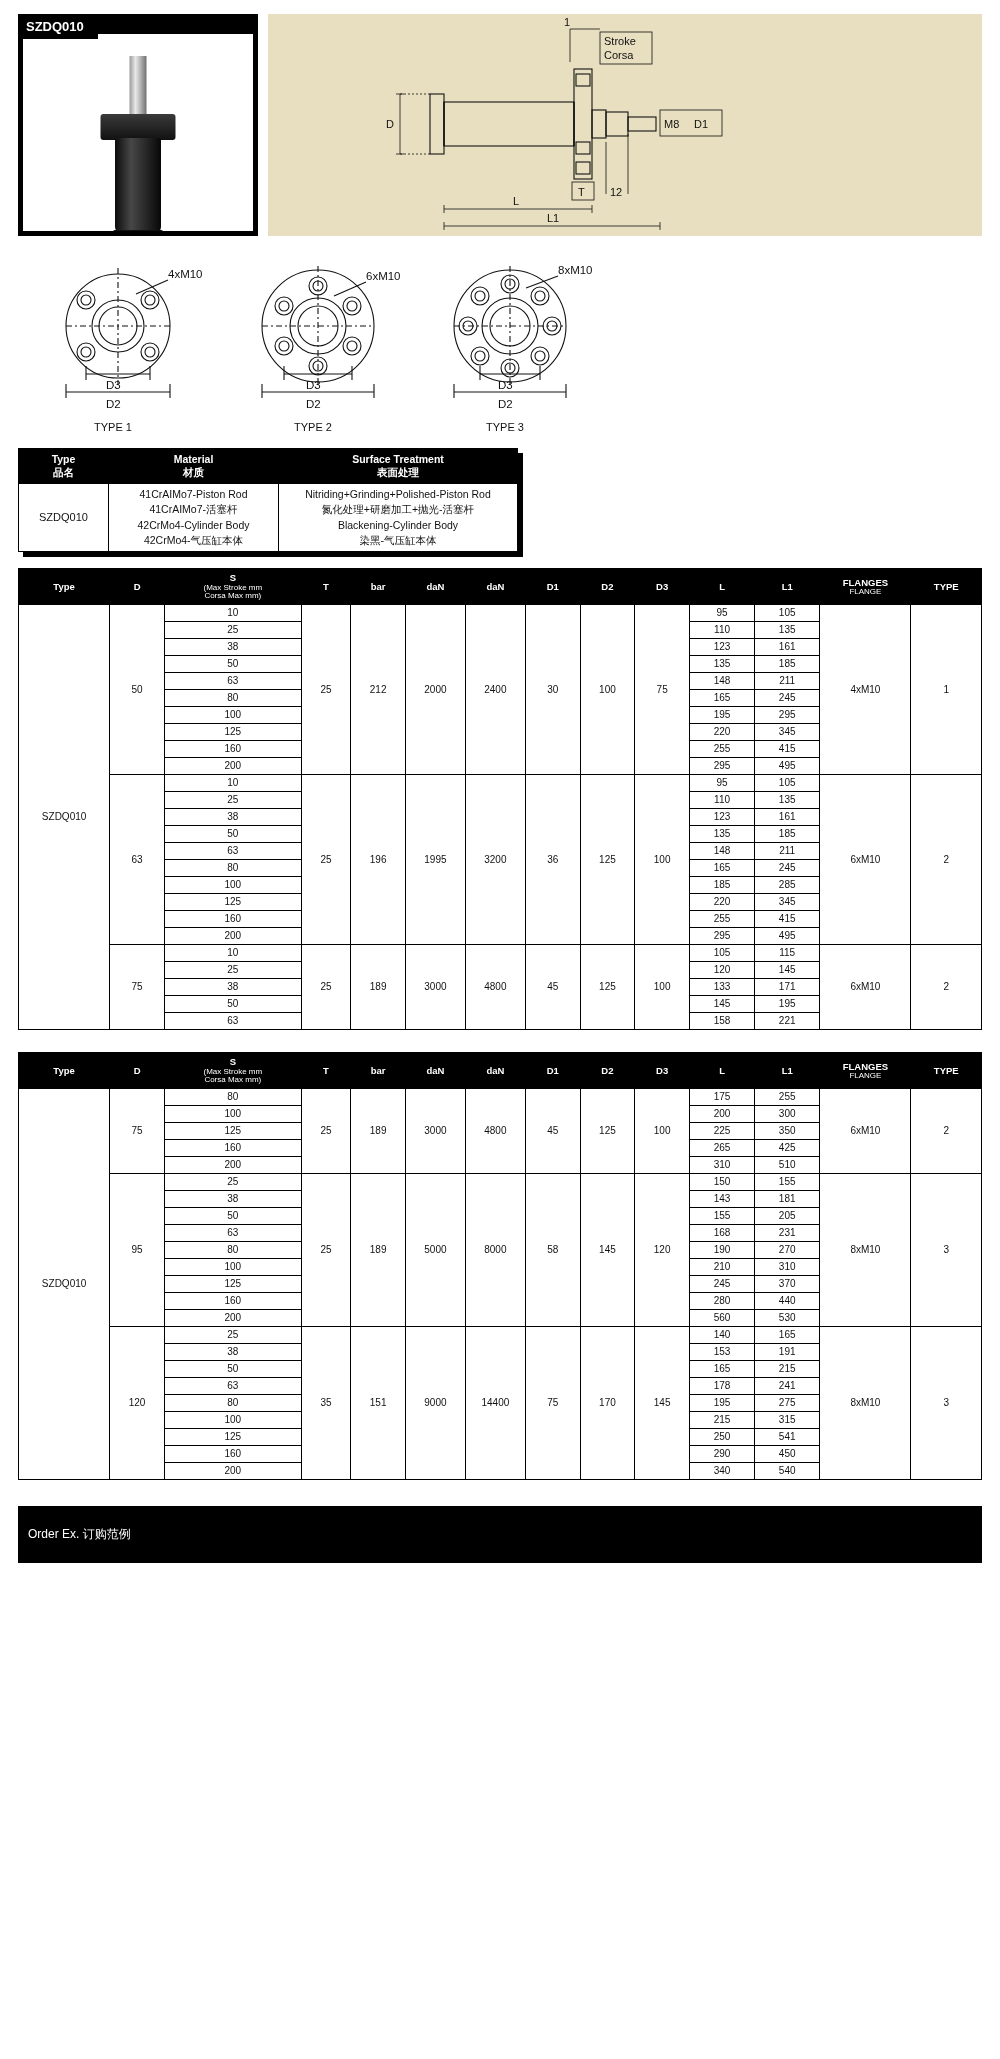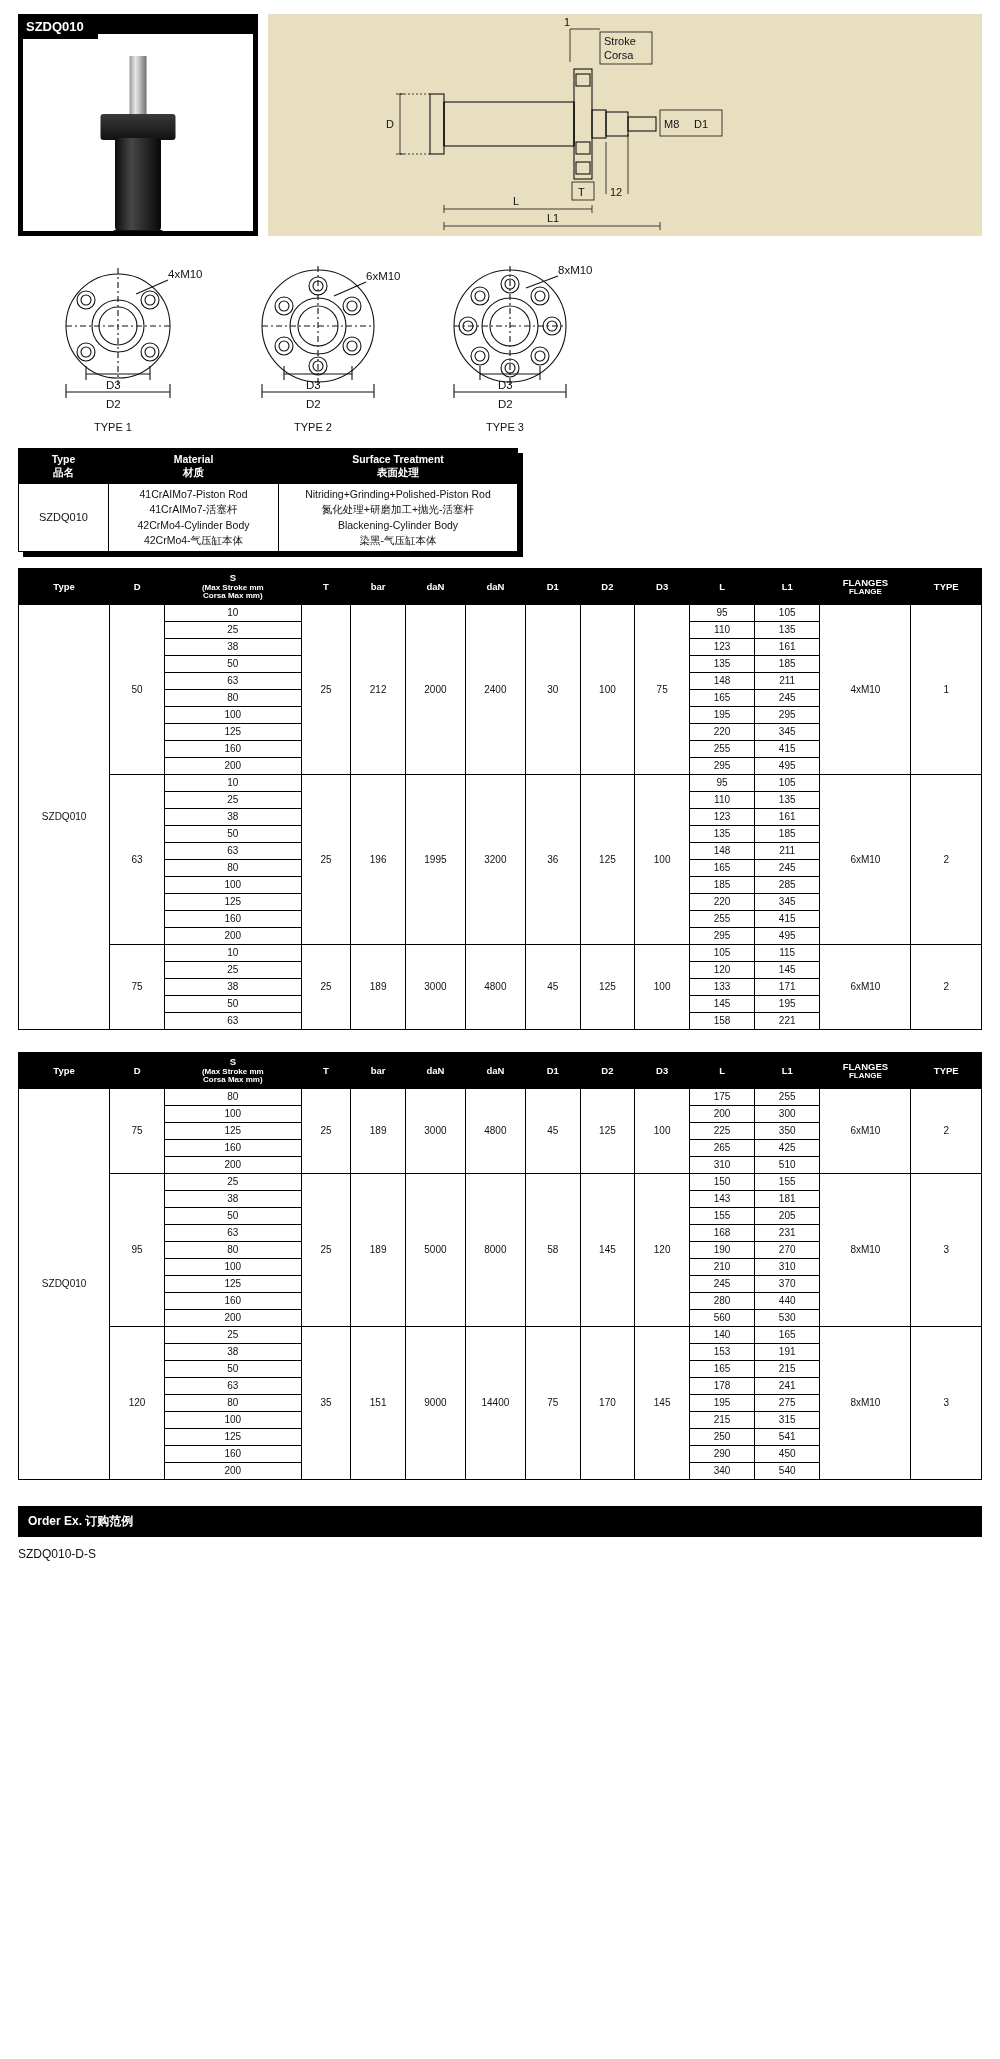"(Max Stroke mm" .sub { font-weight: bold -> normal }
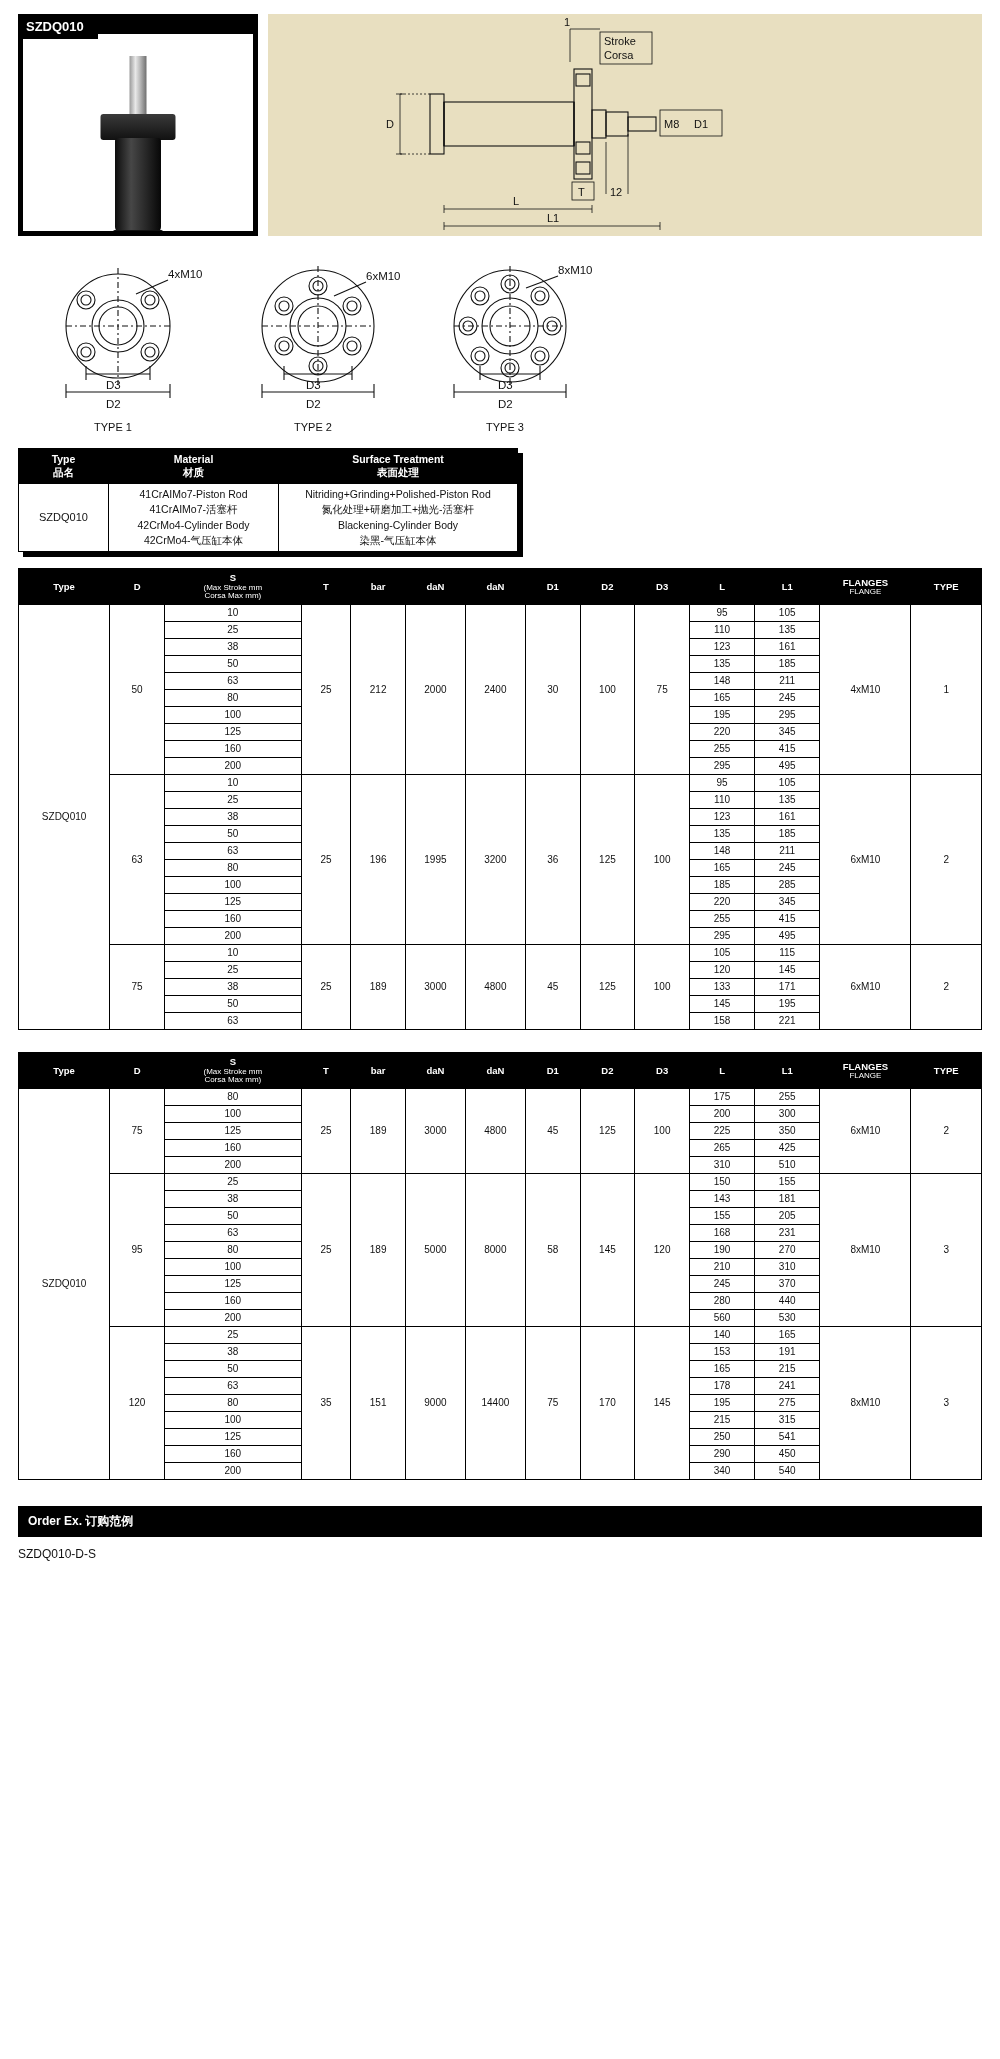"Order Ex. 订购范例" .order-bar { font-weight: bold -> normal; padding: 7px 10px -> 20px 10px }
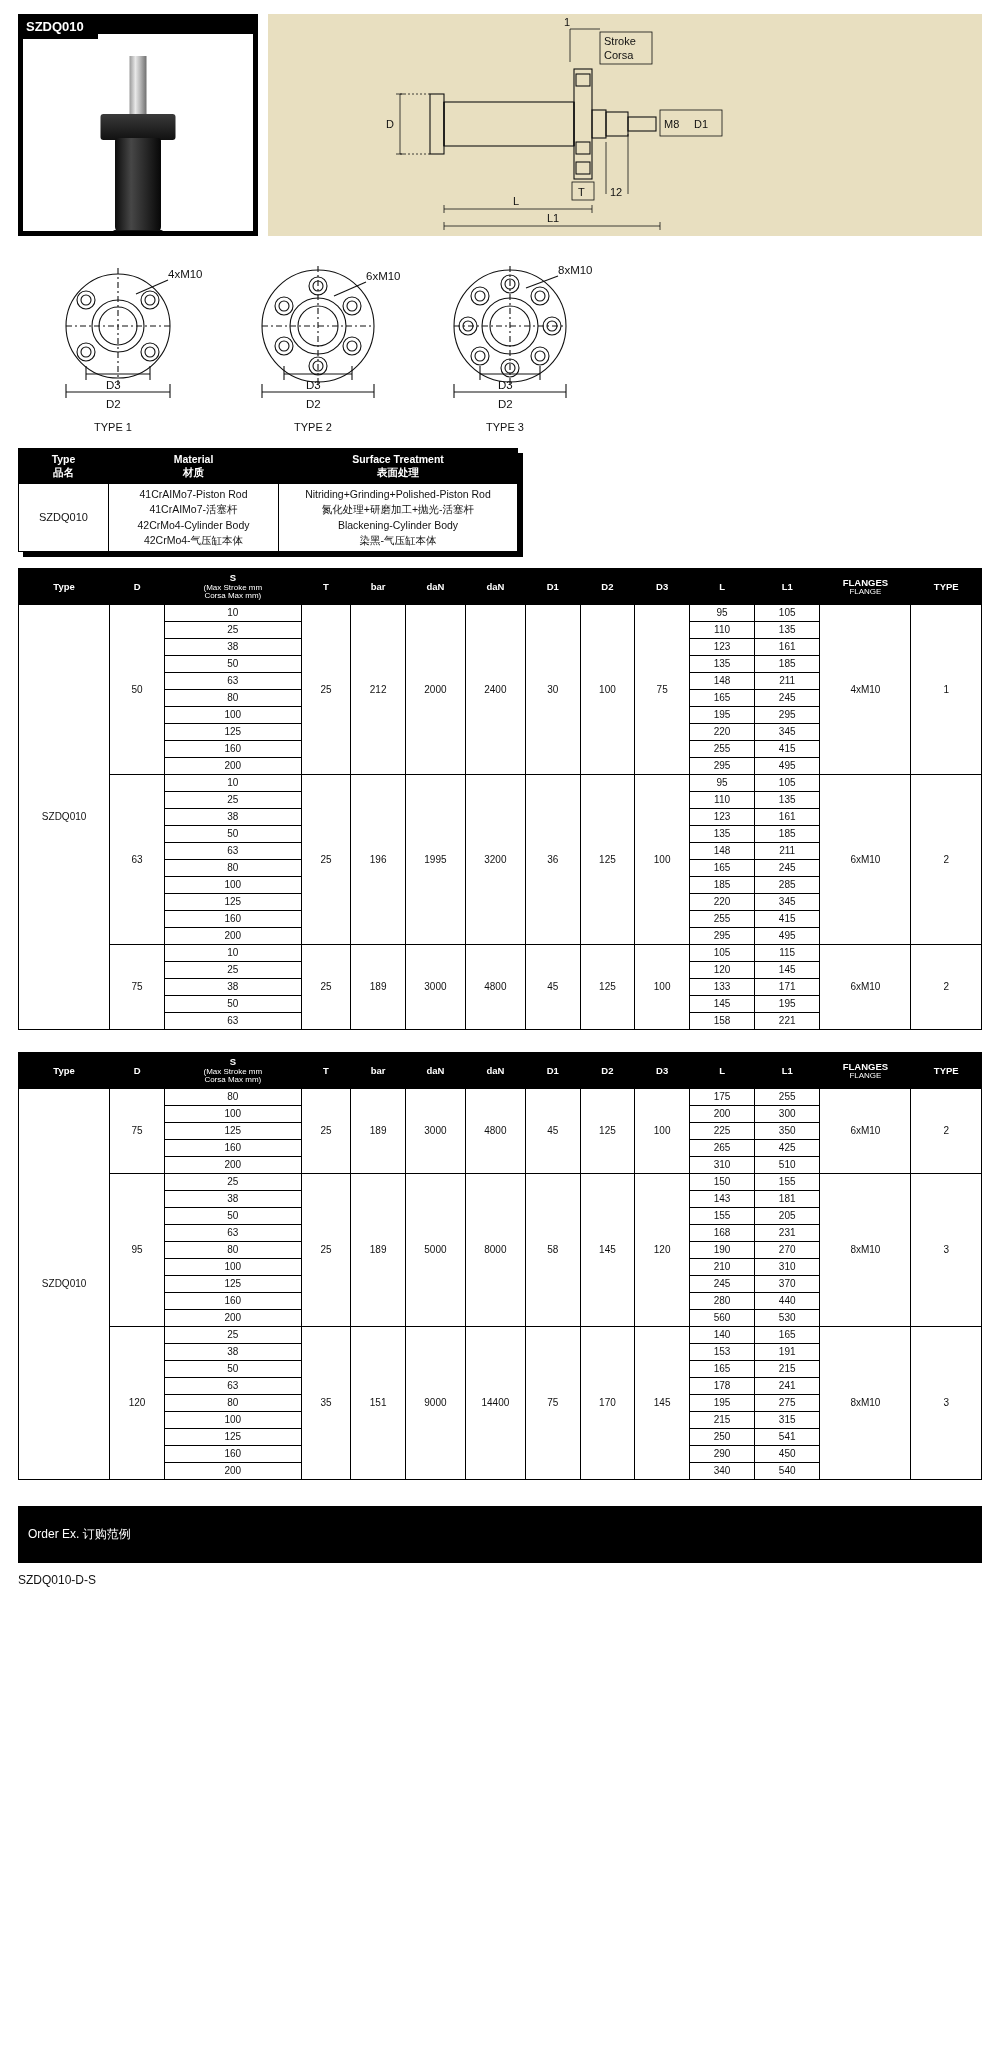"SZDQ010-D-S" div.order-code { html: <div>SZDQ010-D-S</div> -> none }
